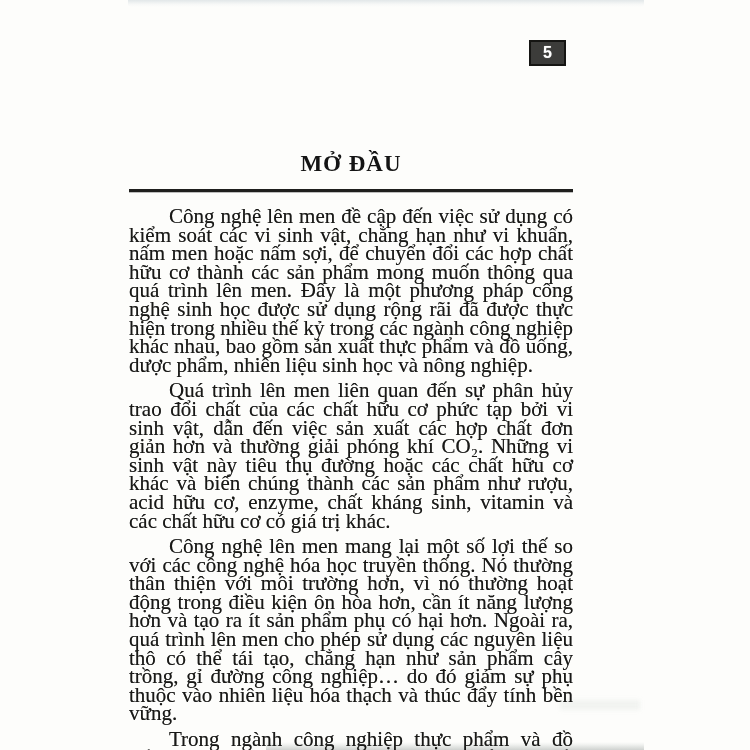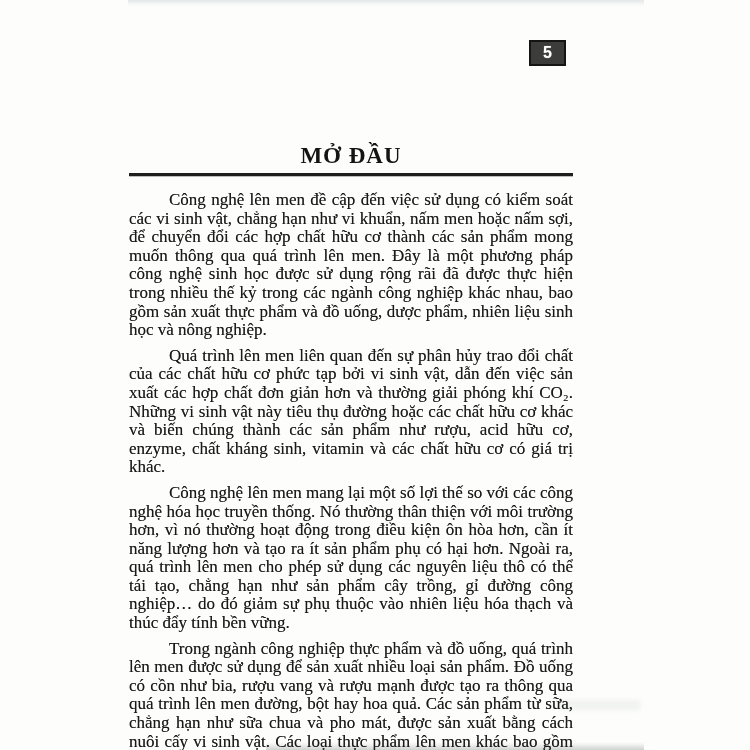"MỞ ĐẦU" .chapter-title { margin: 4px -> 12px }
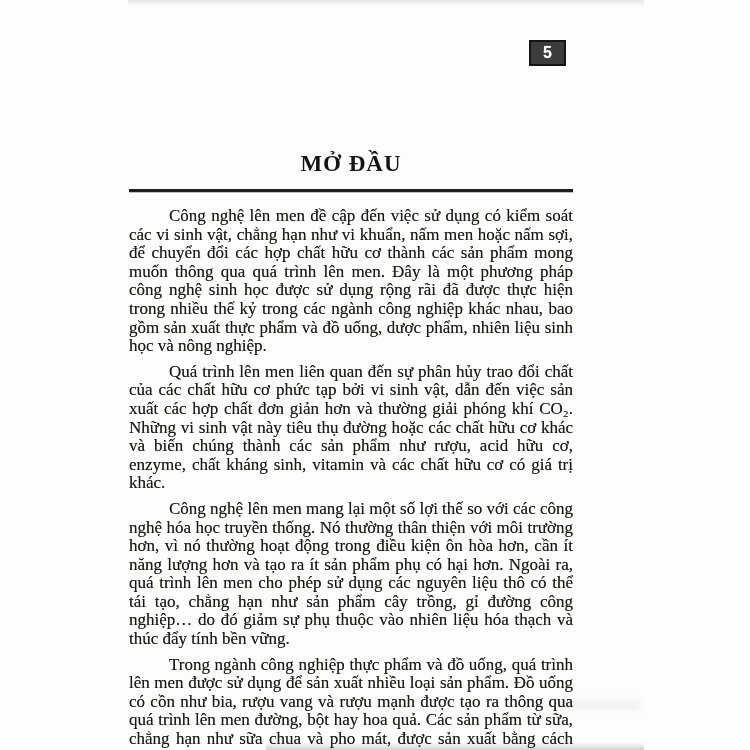"Công nghệ lên men đề" .body-text p { font-size: 17px -> 21px }
